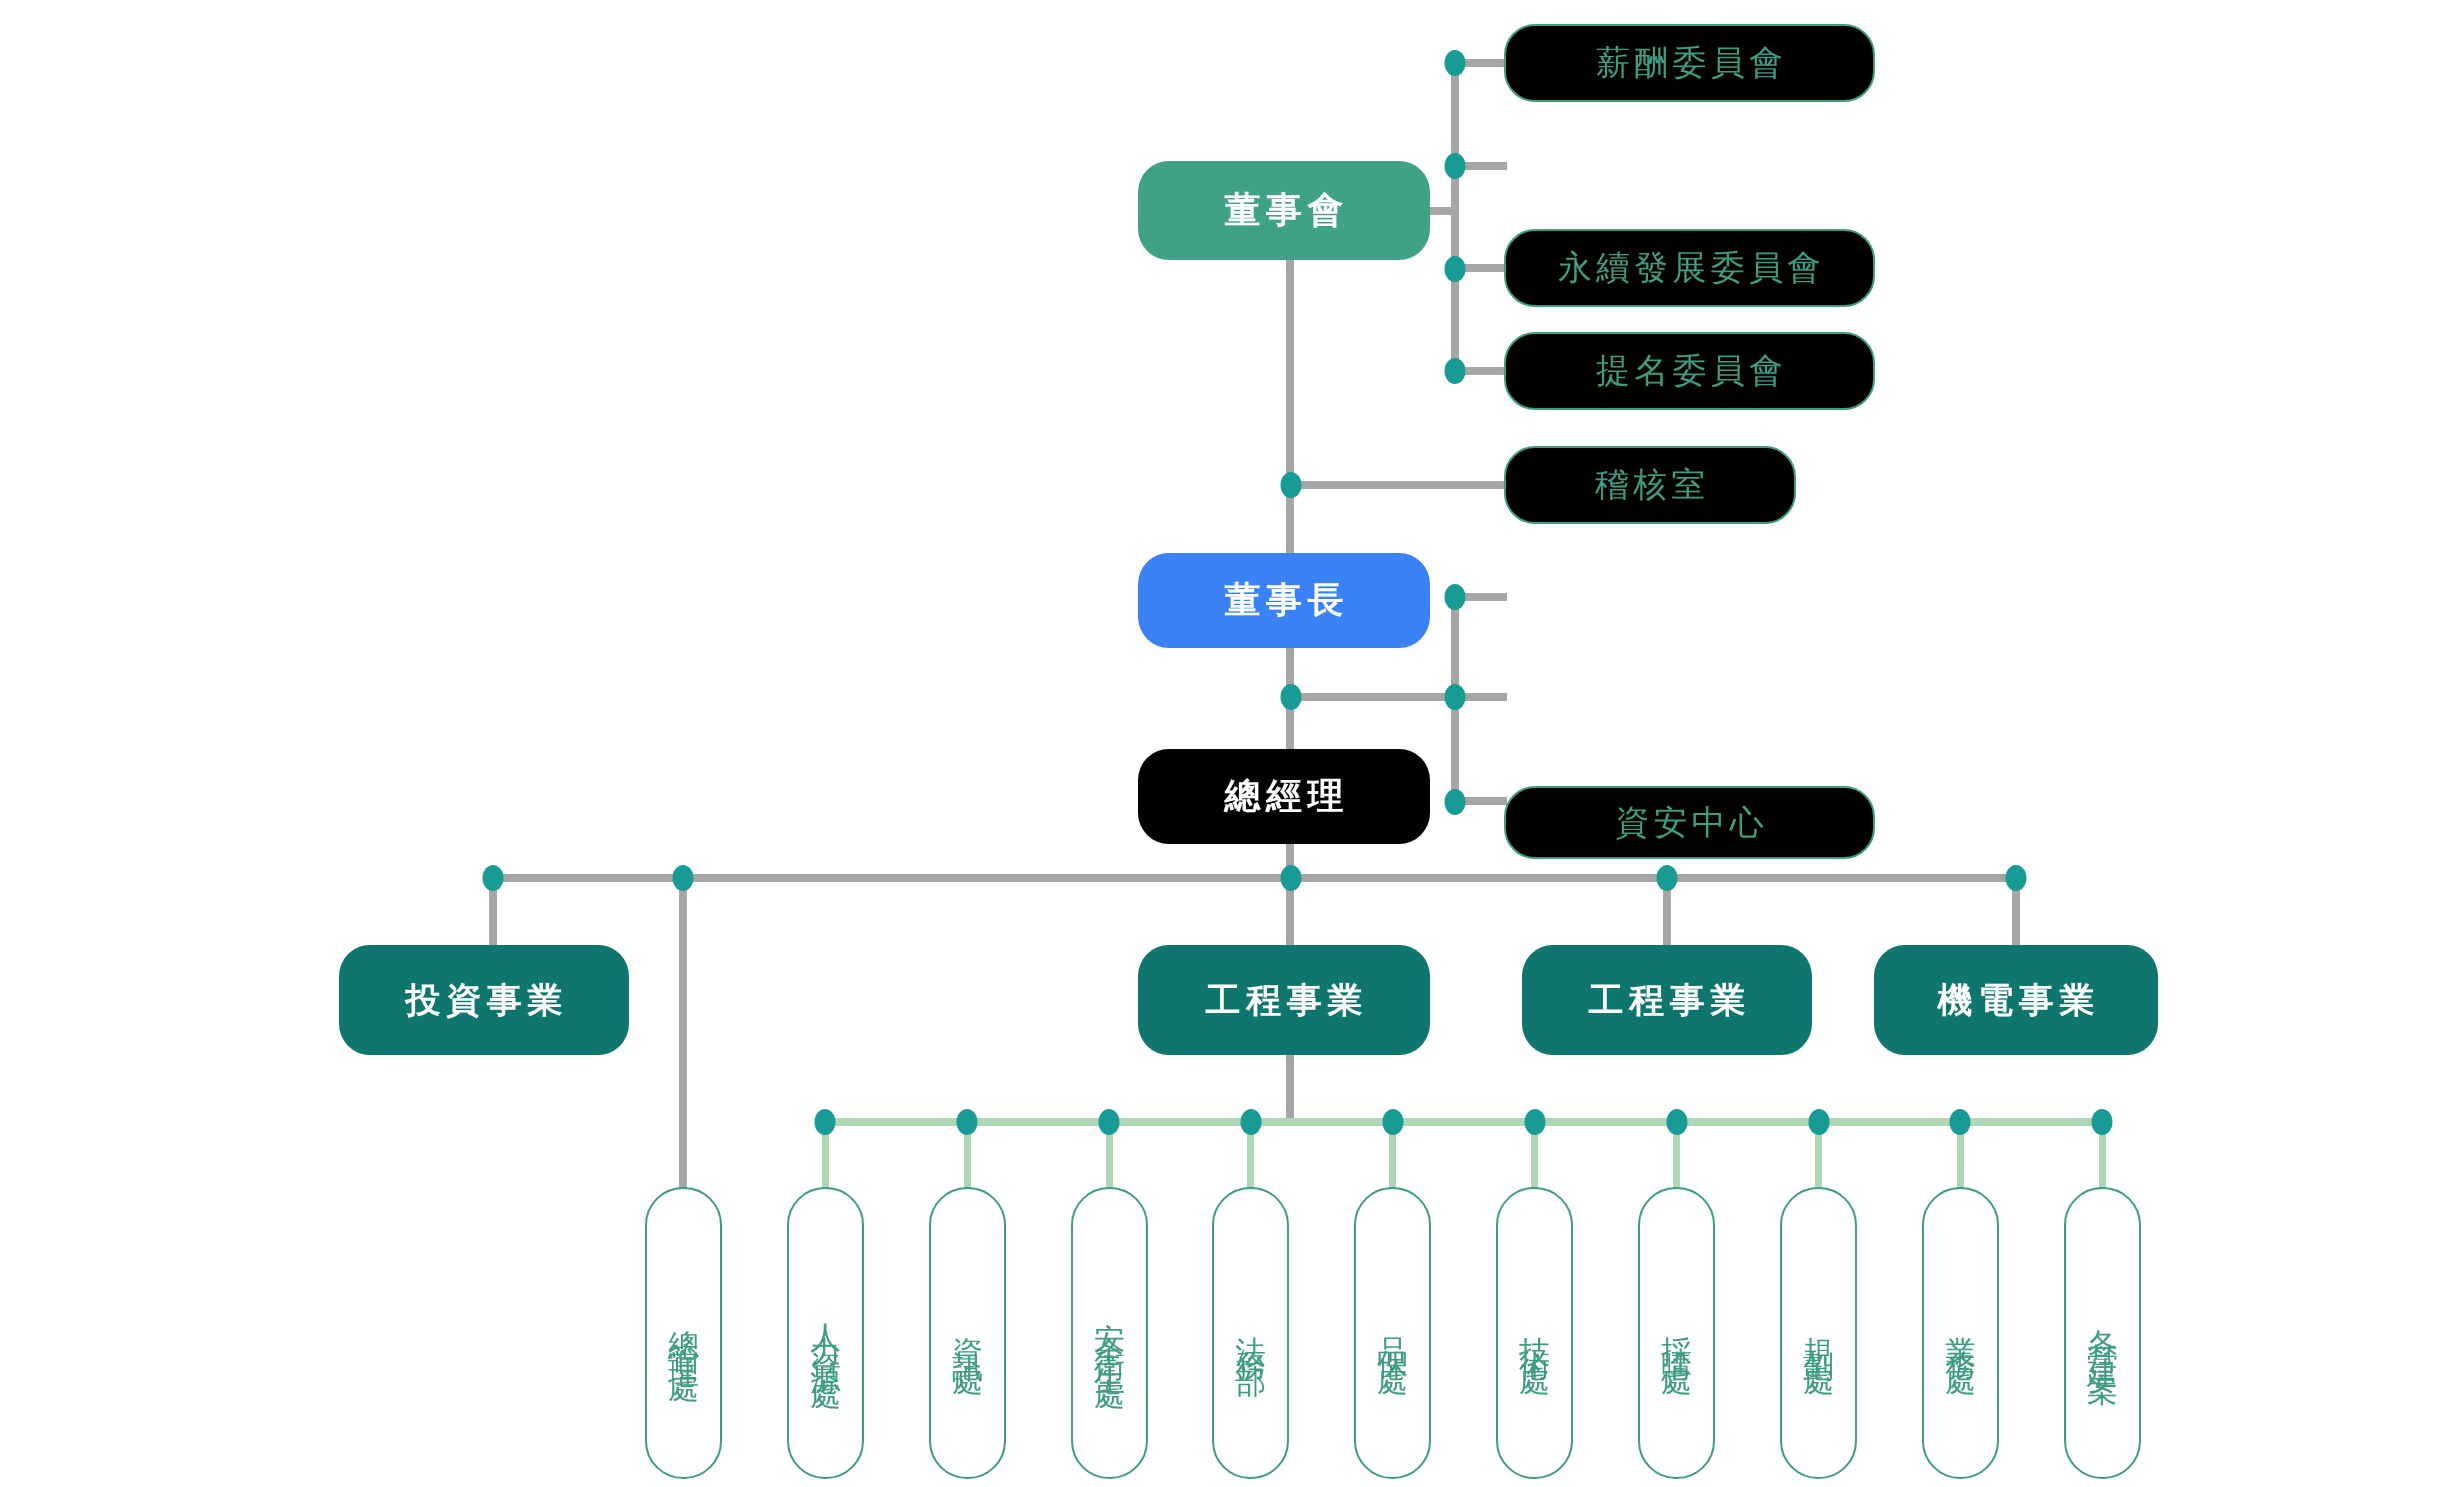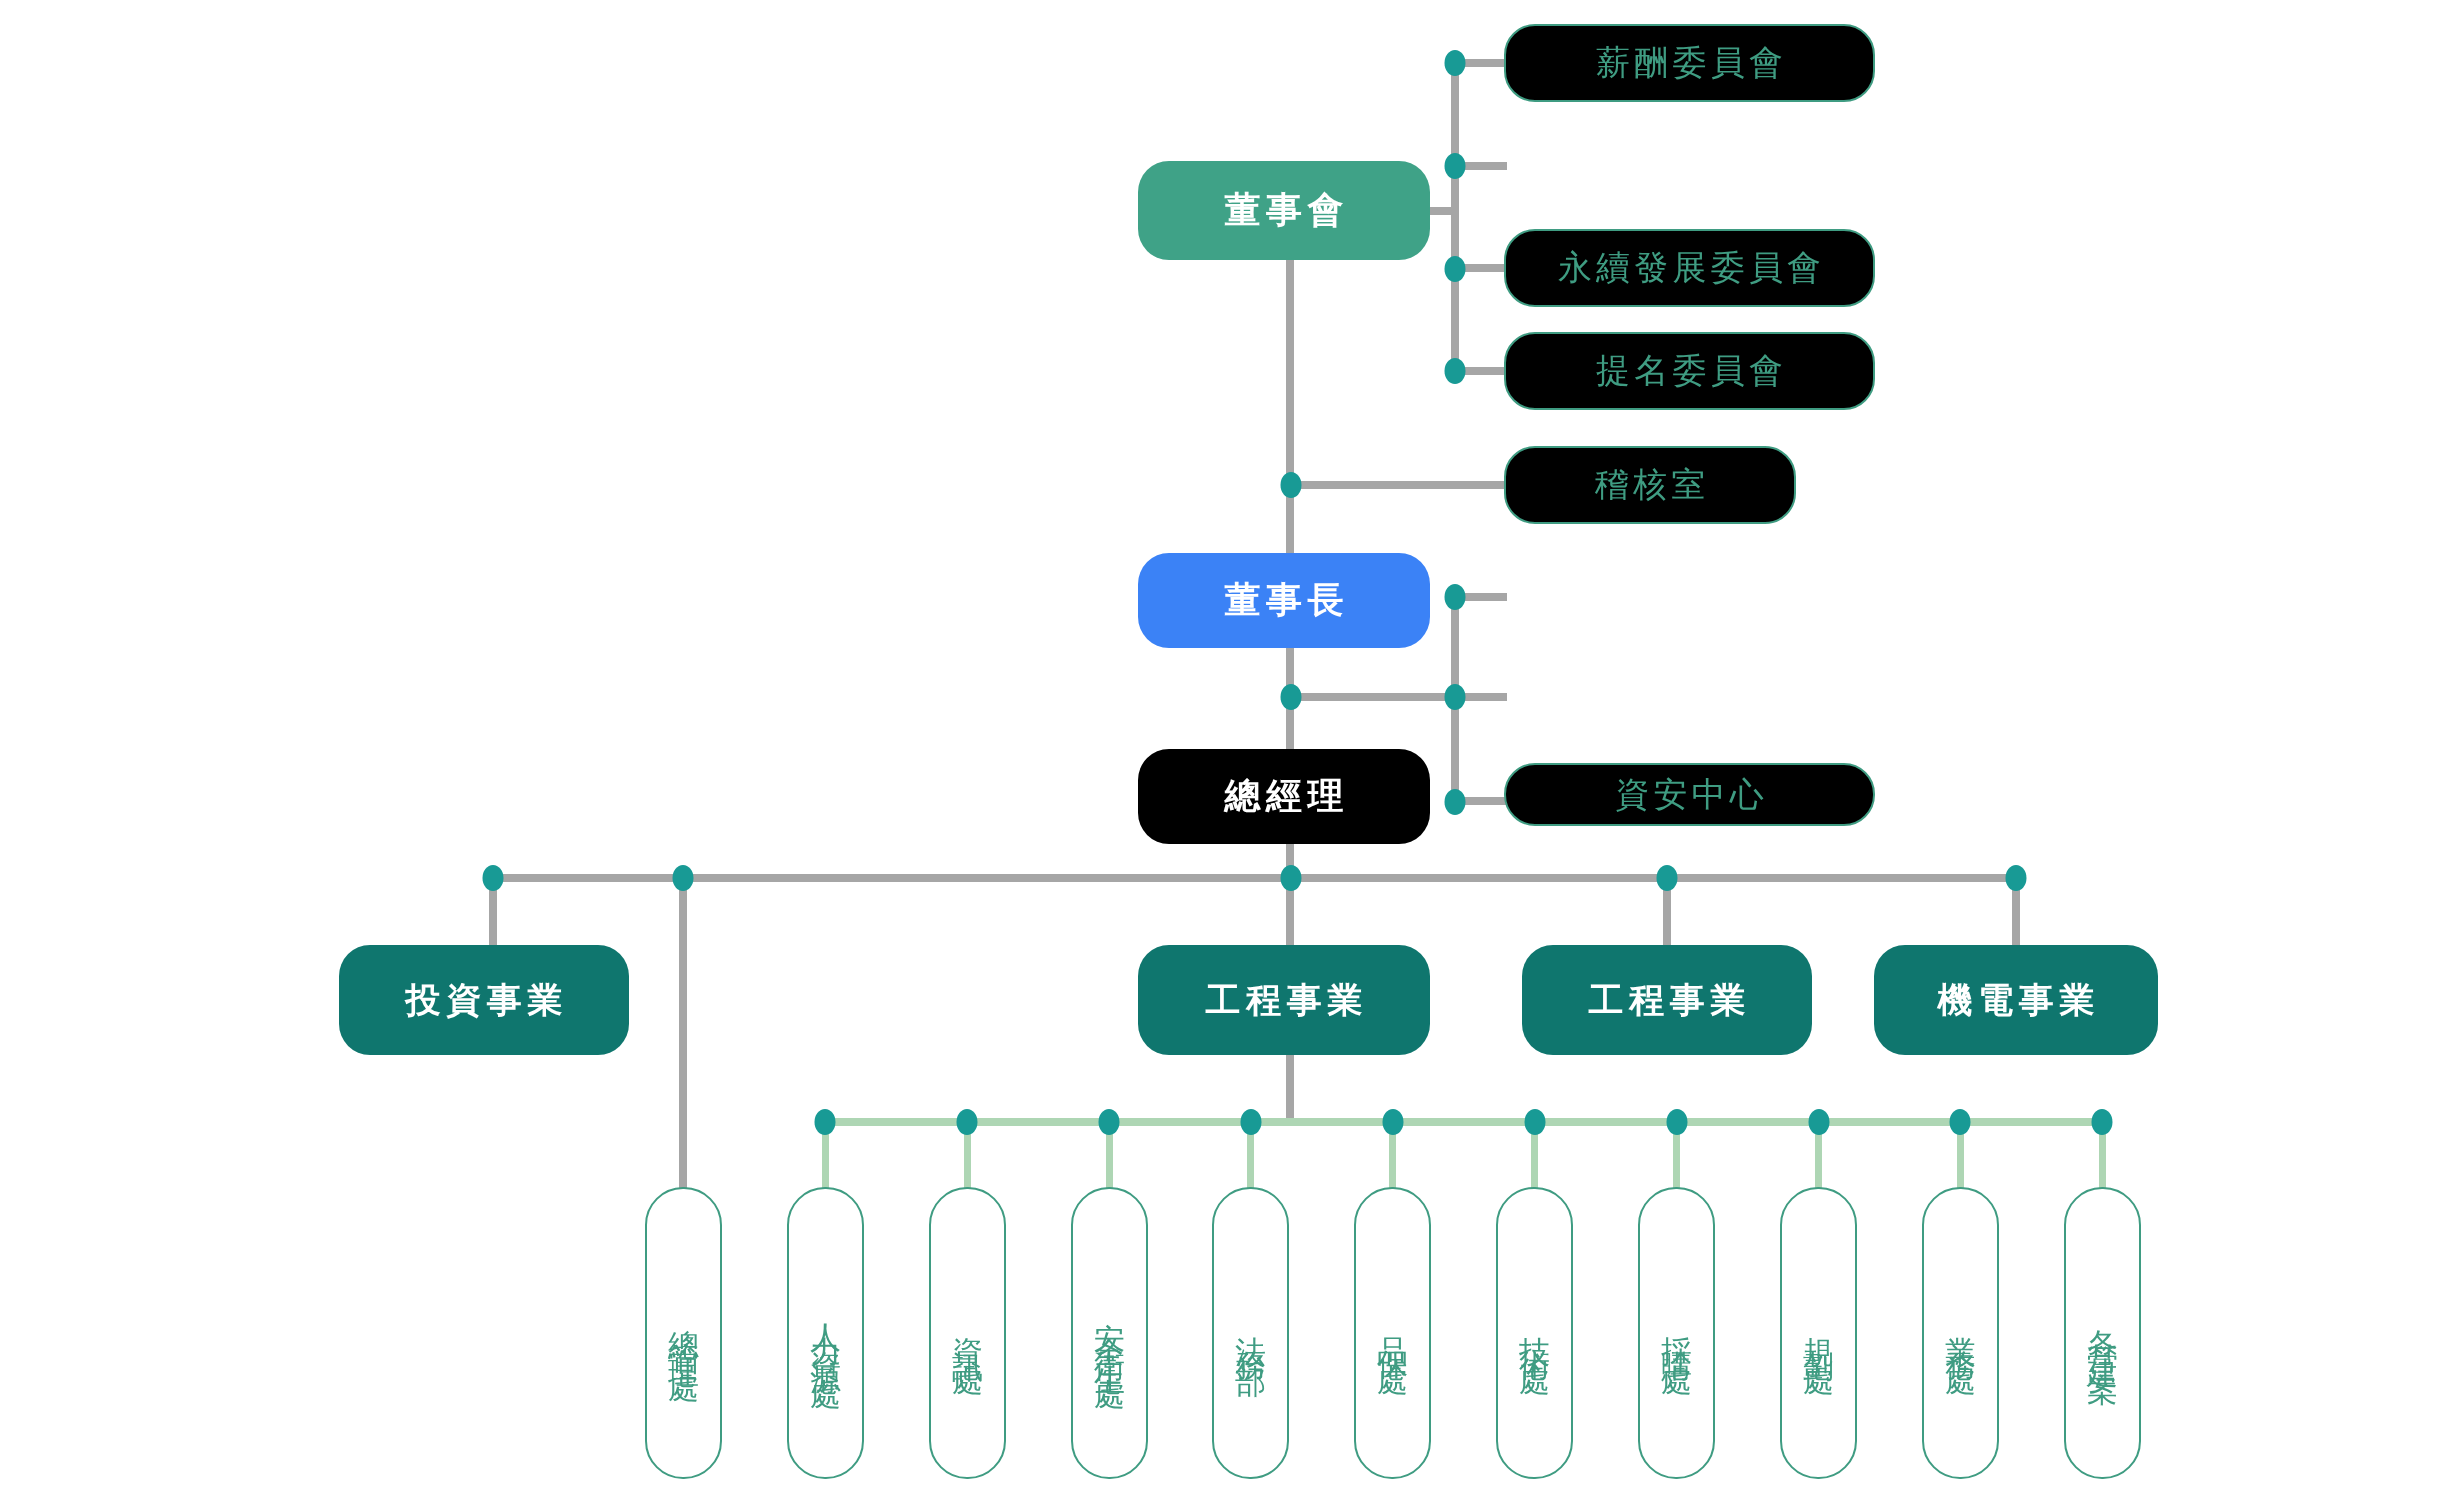"資安中心" div.node { height: 63px -> 73px; top: 763px -> 786px }
